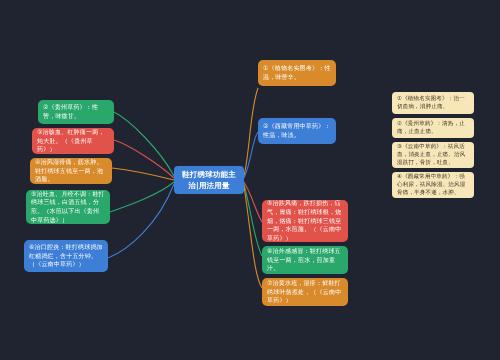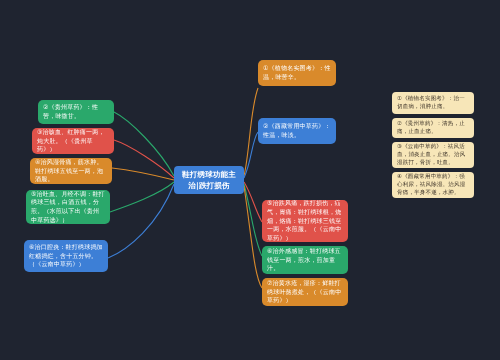"鞋打绣球功能主治|跌打损伤" span { text: 跌打损伤 -> 用法用量 }
